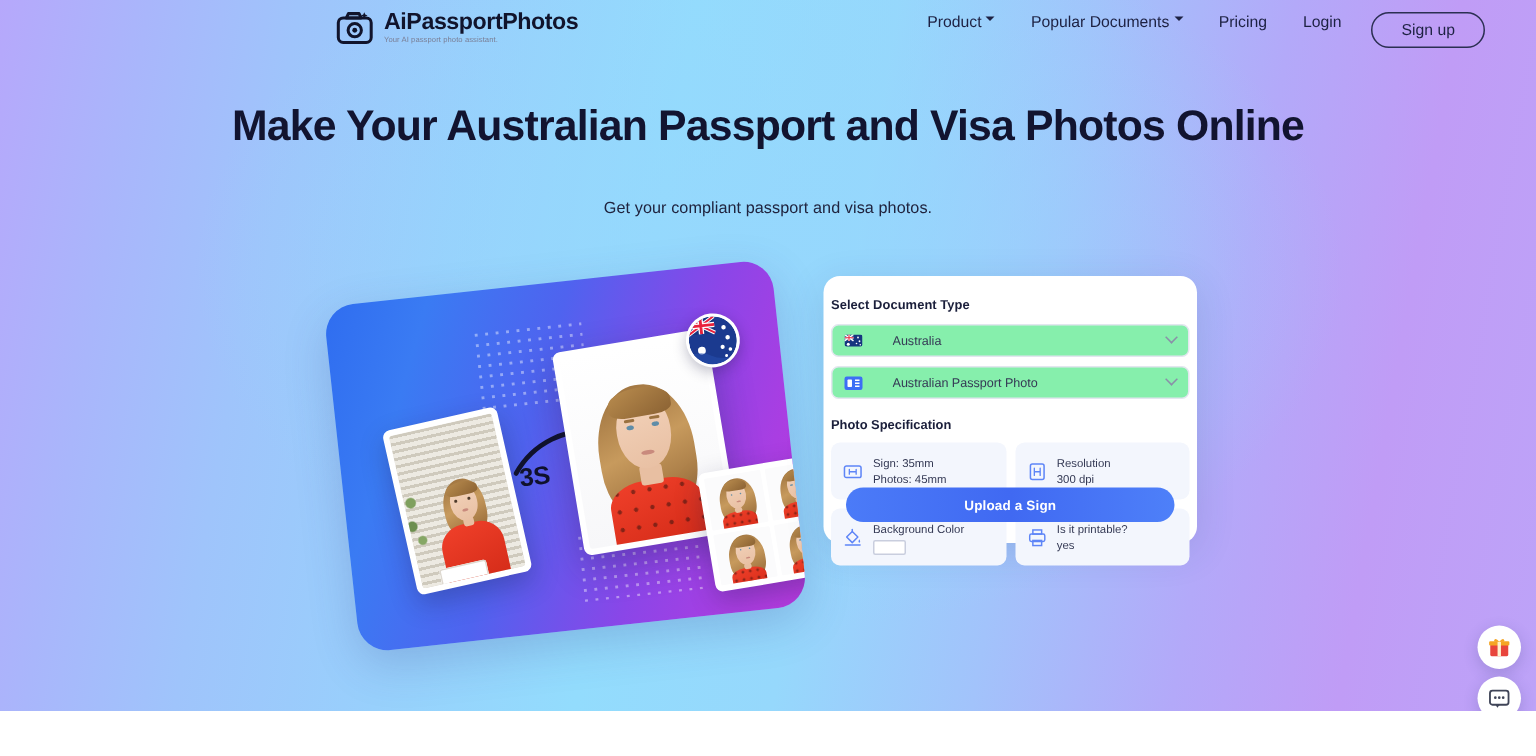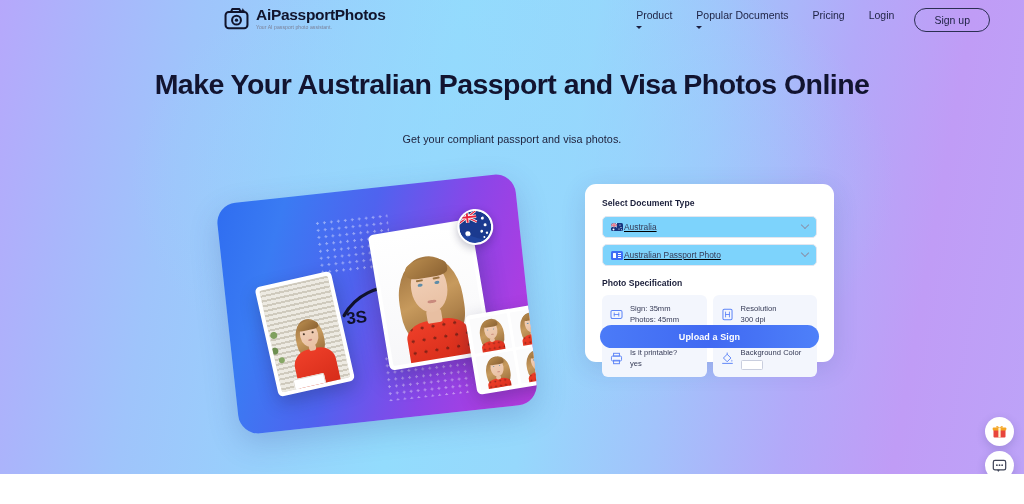"Product" .nav-item { flex-direction: column -> none }
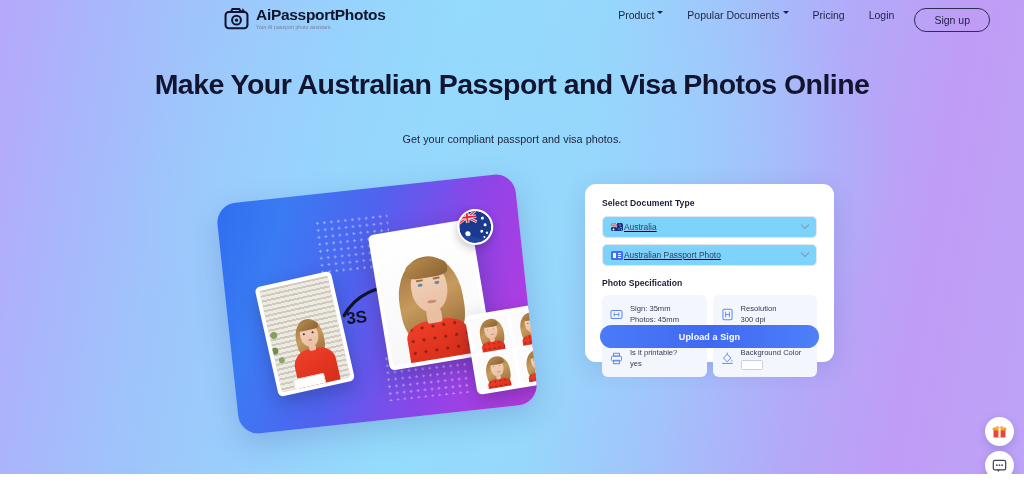"Select Document Type" .card { margin-left: 36px -> none; padding: 14px 17px -> 14px 5px }
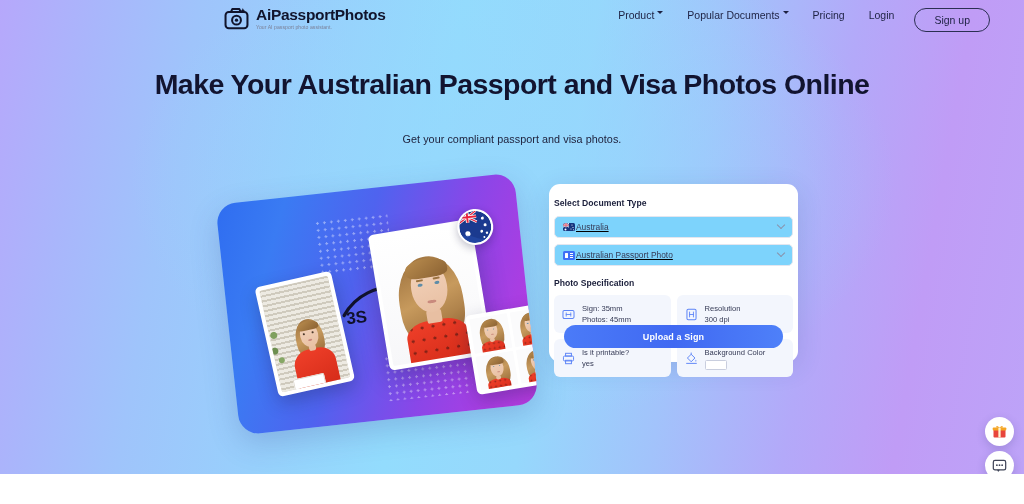"Australia" .select { background: #7dd3fc -> #86efac; gap: 1px -> 20px; text-decoration: underline -> none }
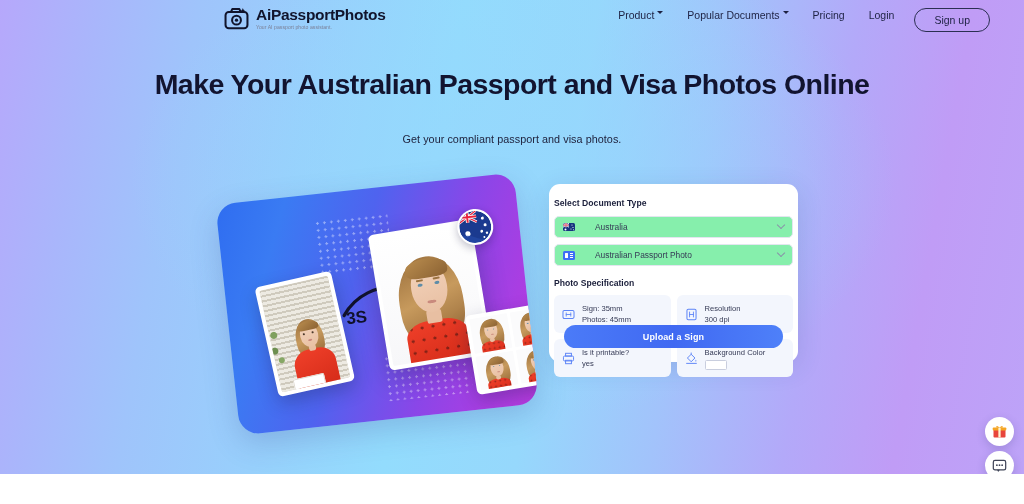"Is it printable?" div.spec-cell { order: before "Background Color" -> after "Background Color" }
